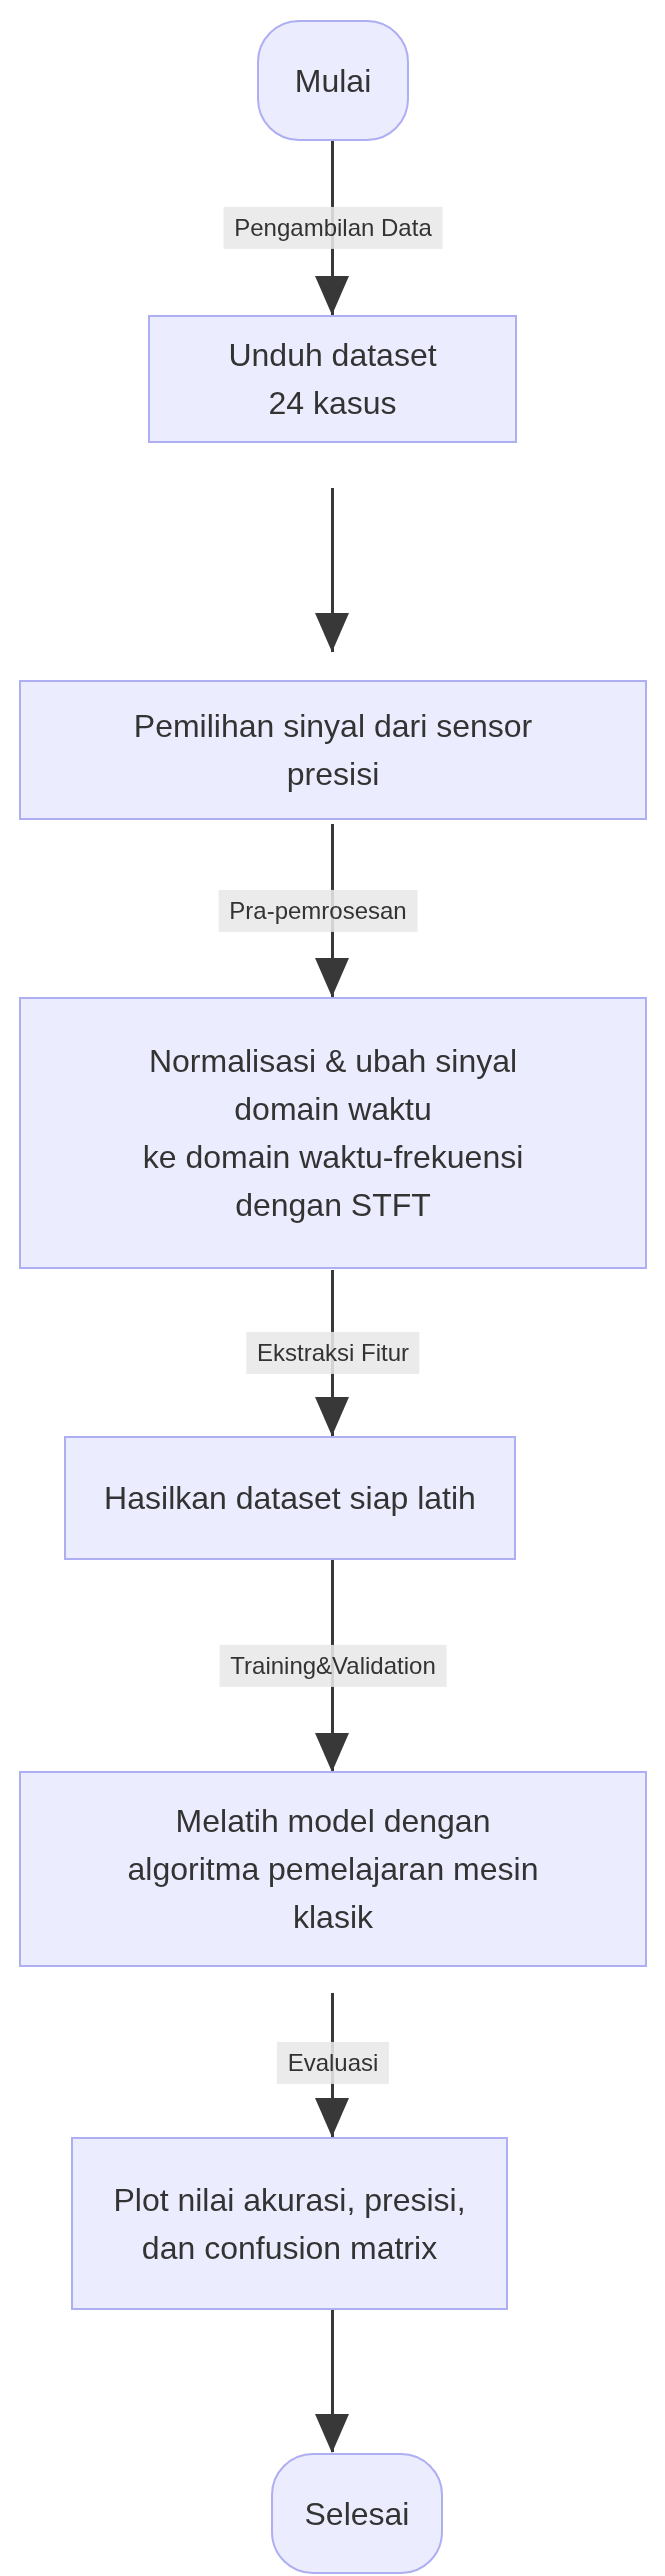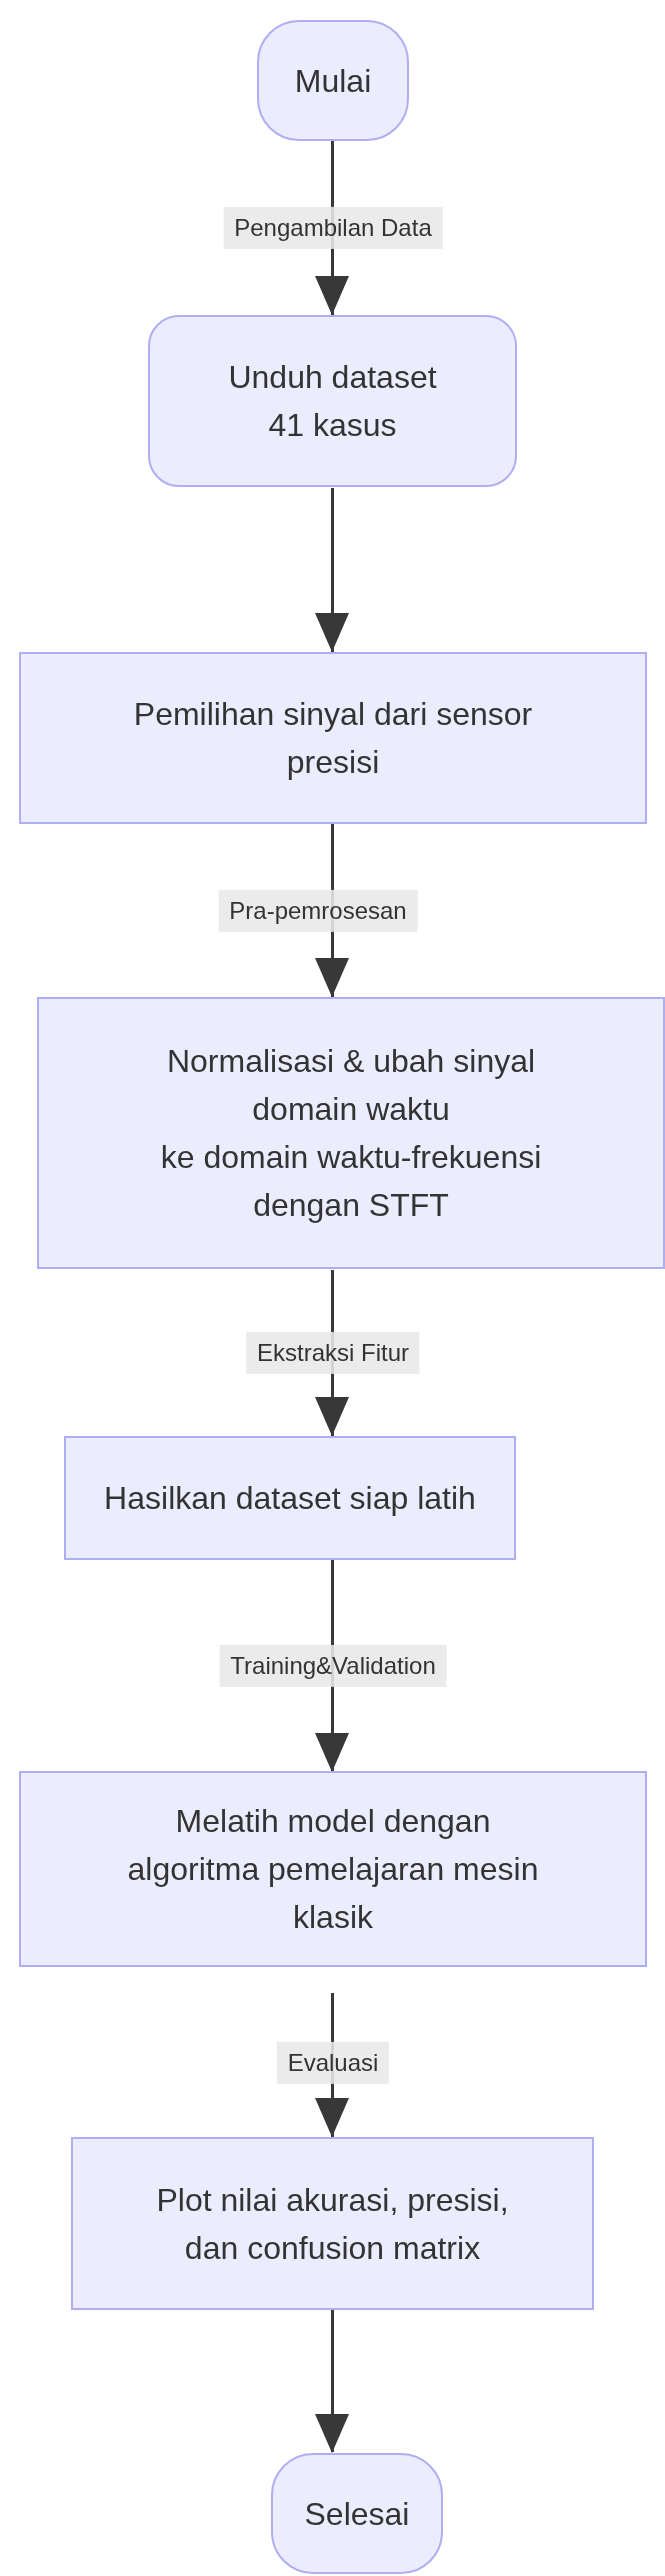"Unduh dataset" div.node { border-radius: 31px -> none; height: 172px -> 128px }
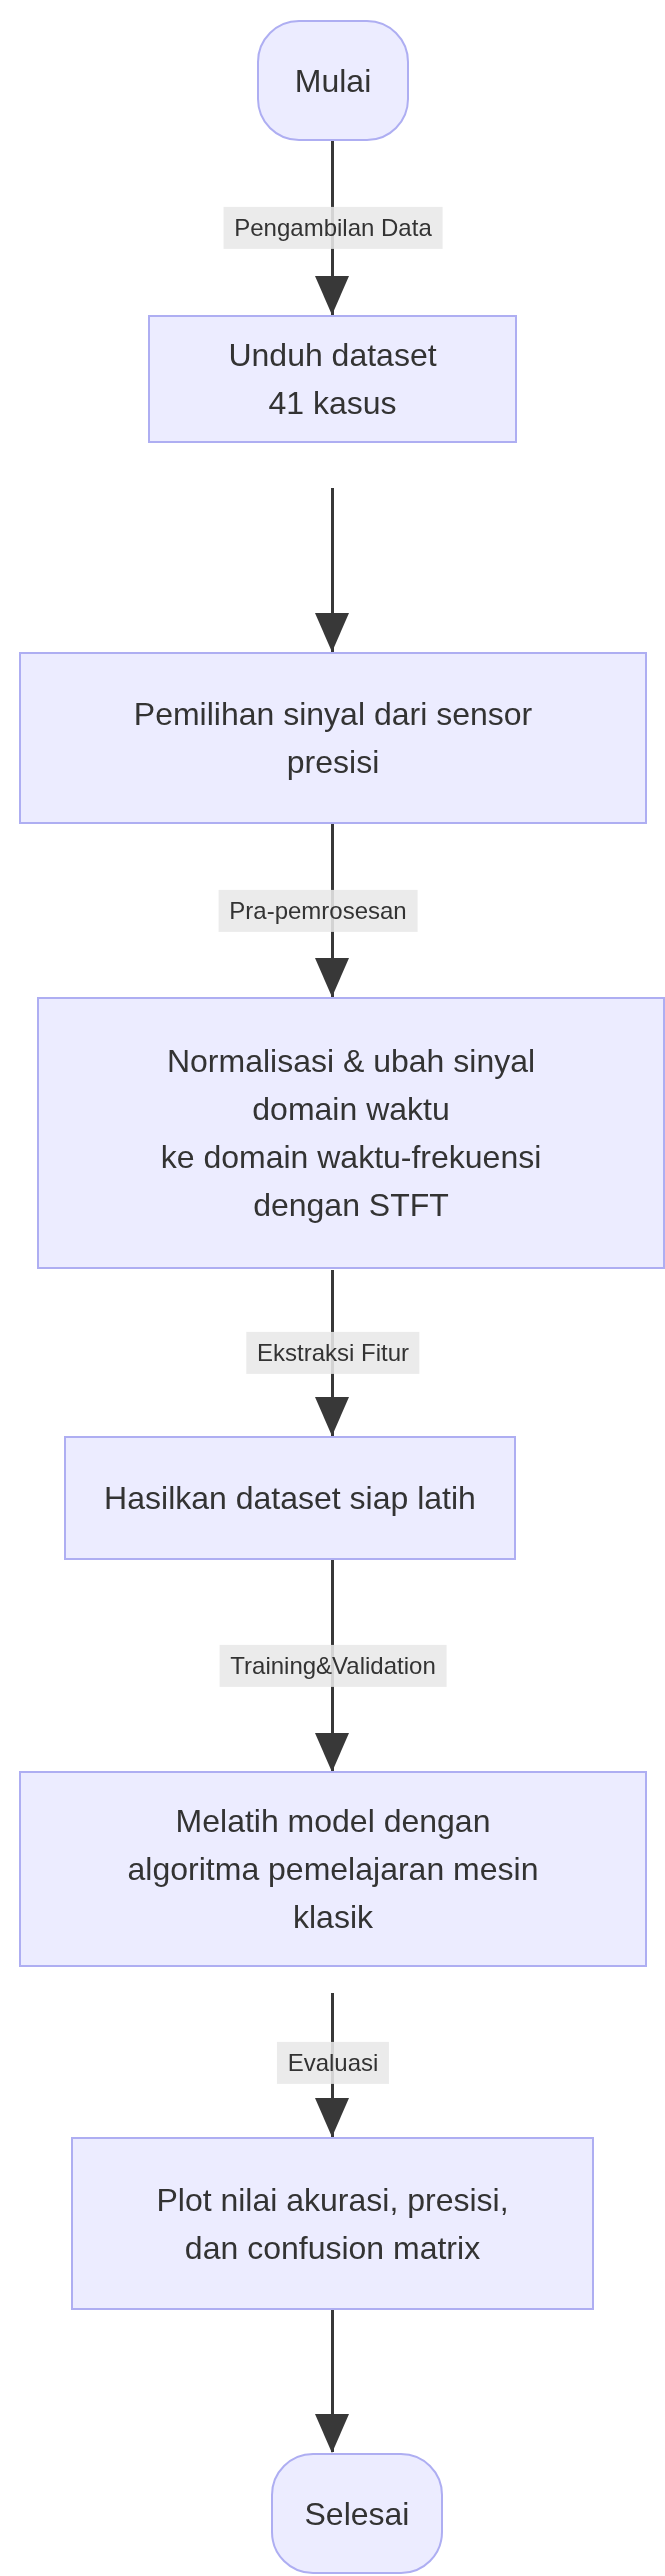"41 kasus" div.line { text: 41 -> 24 }
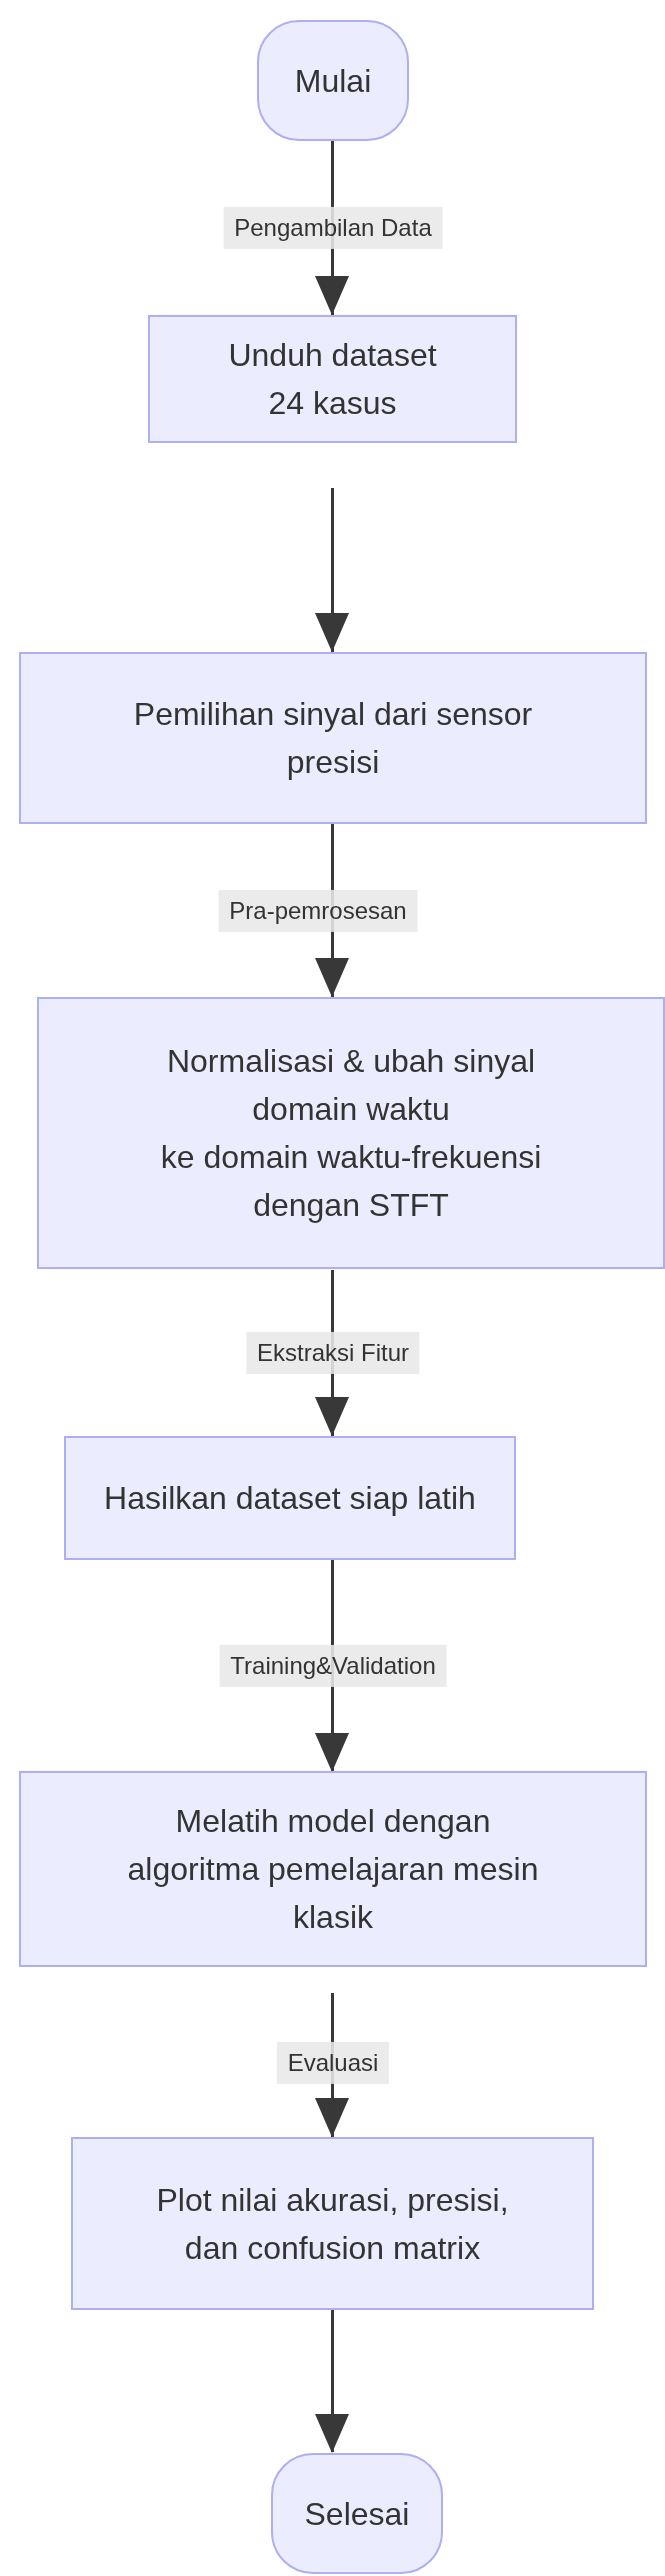"Pemilihan sinyal dari sensor" div.node { height: 172px -> 140px; top: 652px -> 680px }
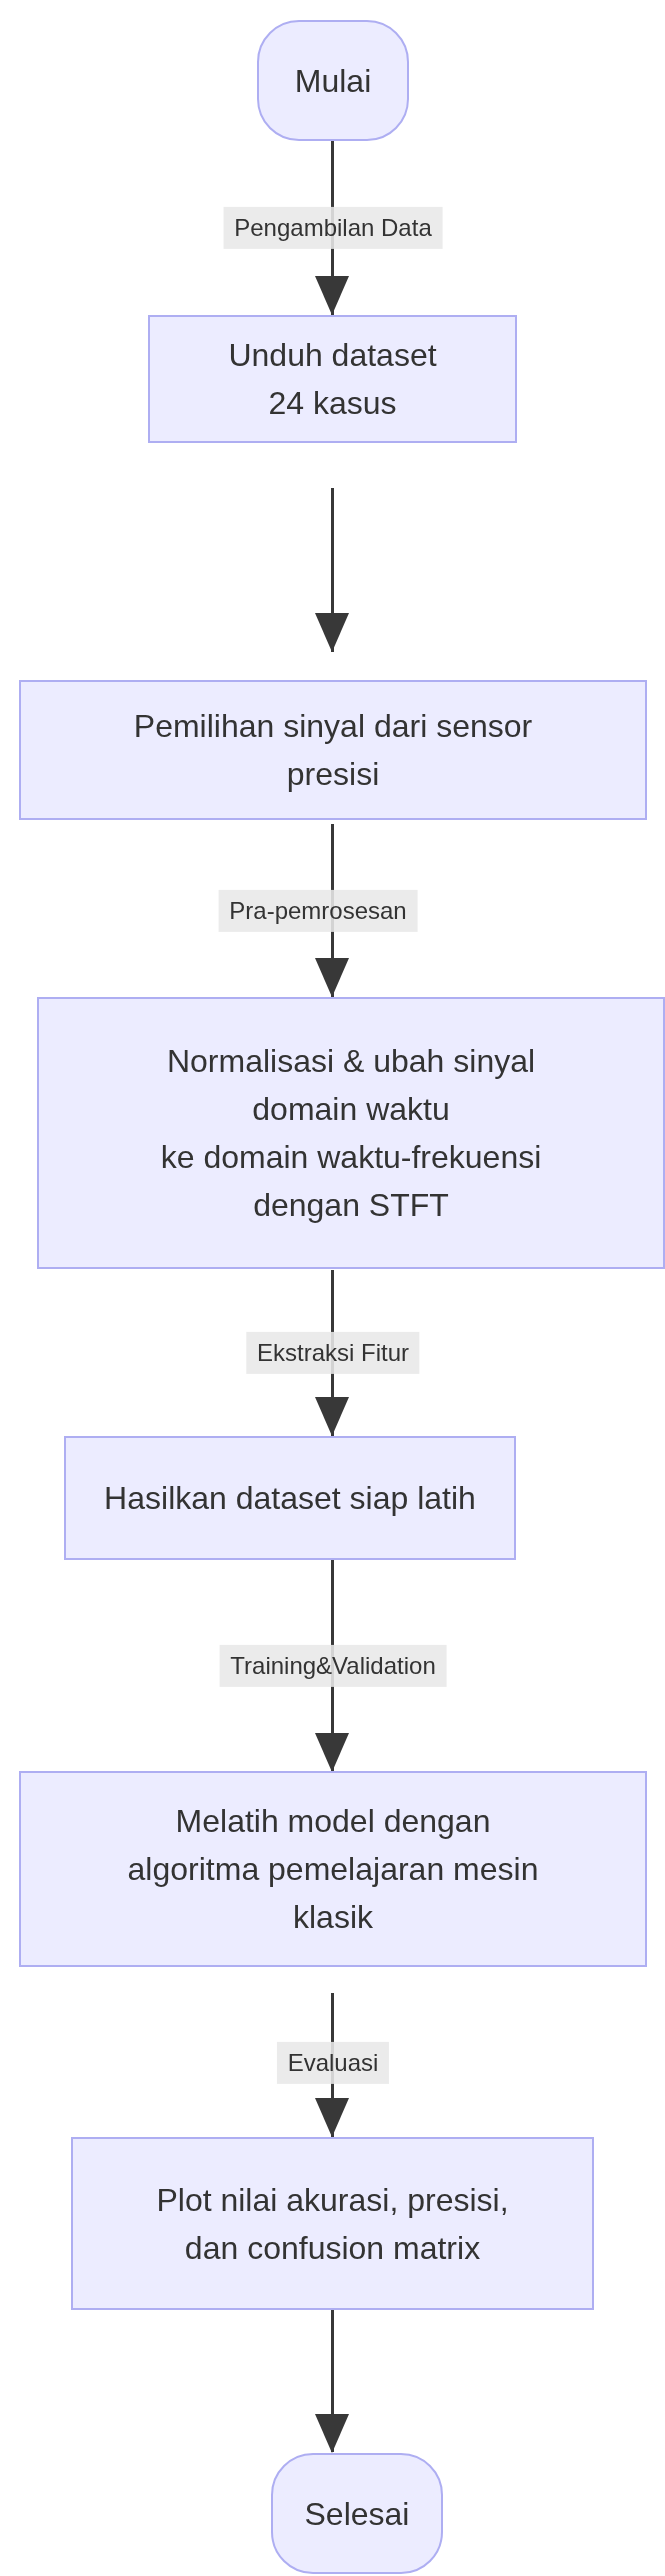"Normalisasi & ubah sinyal" div.node { margin-left: 18px -> none }
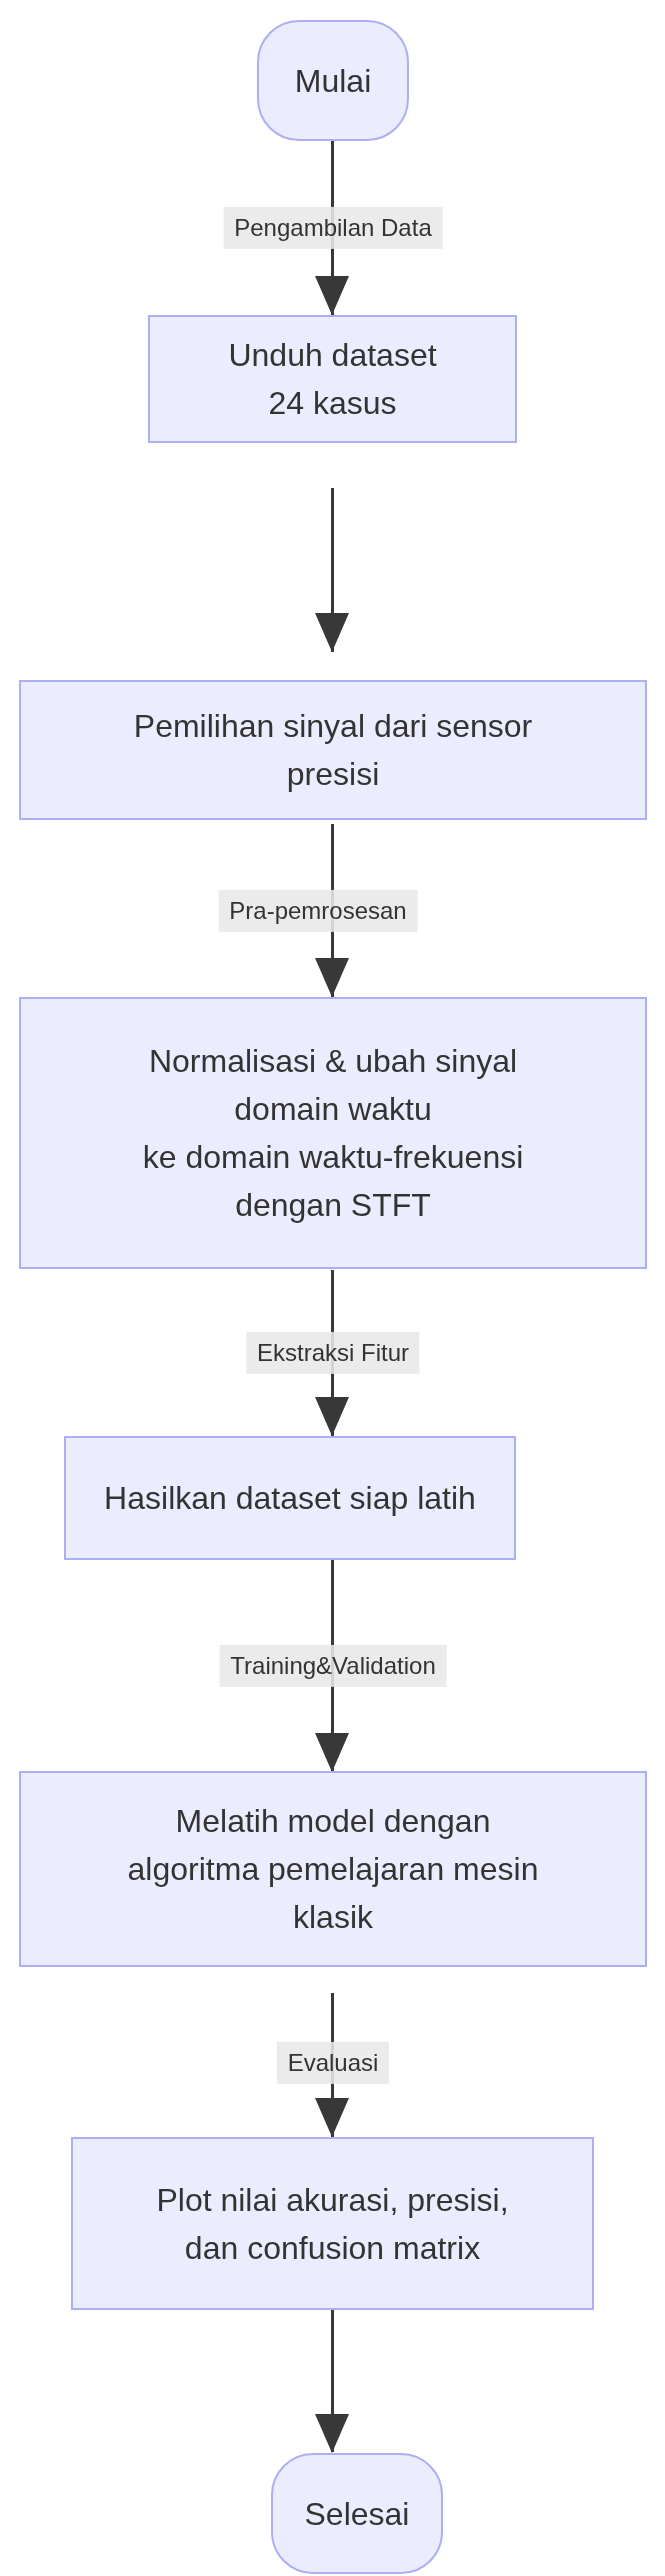"Plot nilai akurasi, presisi," div.node { width: 523px -> 437px }
